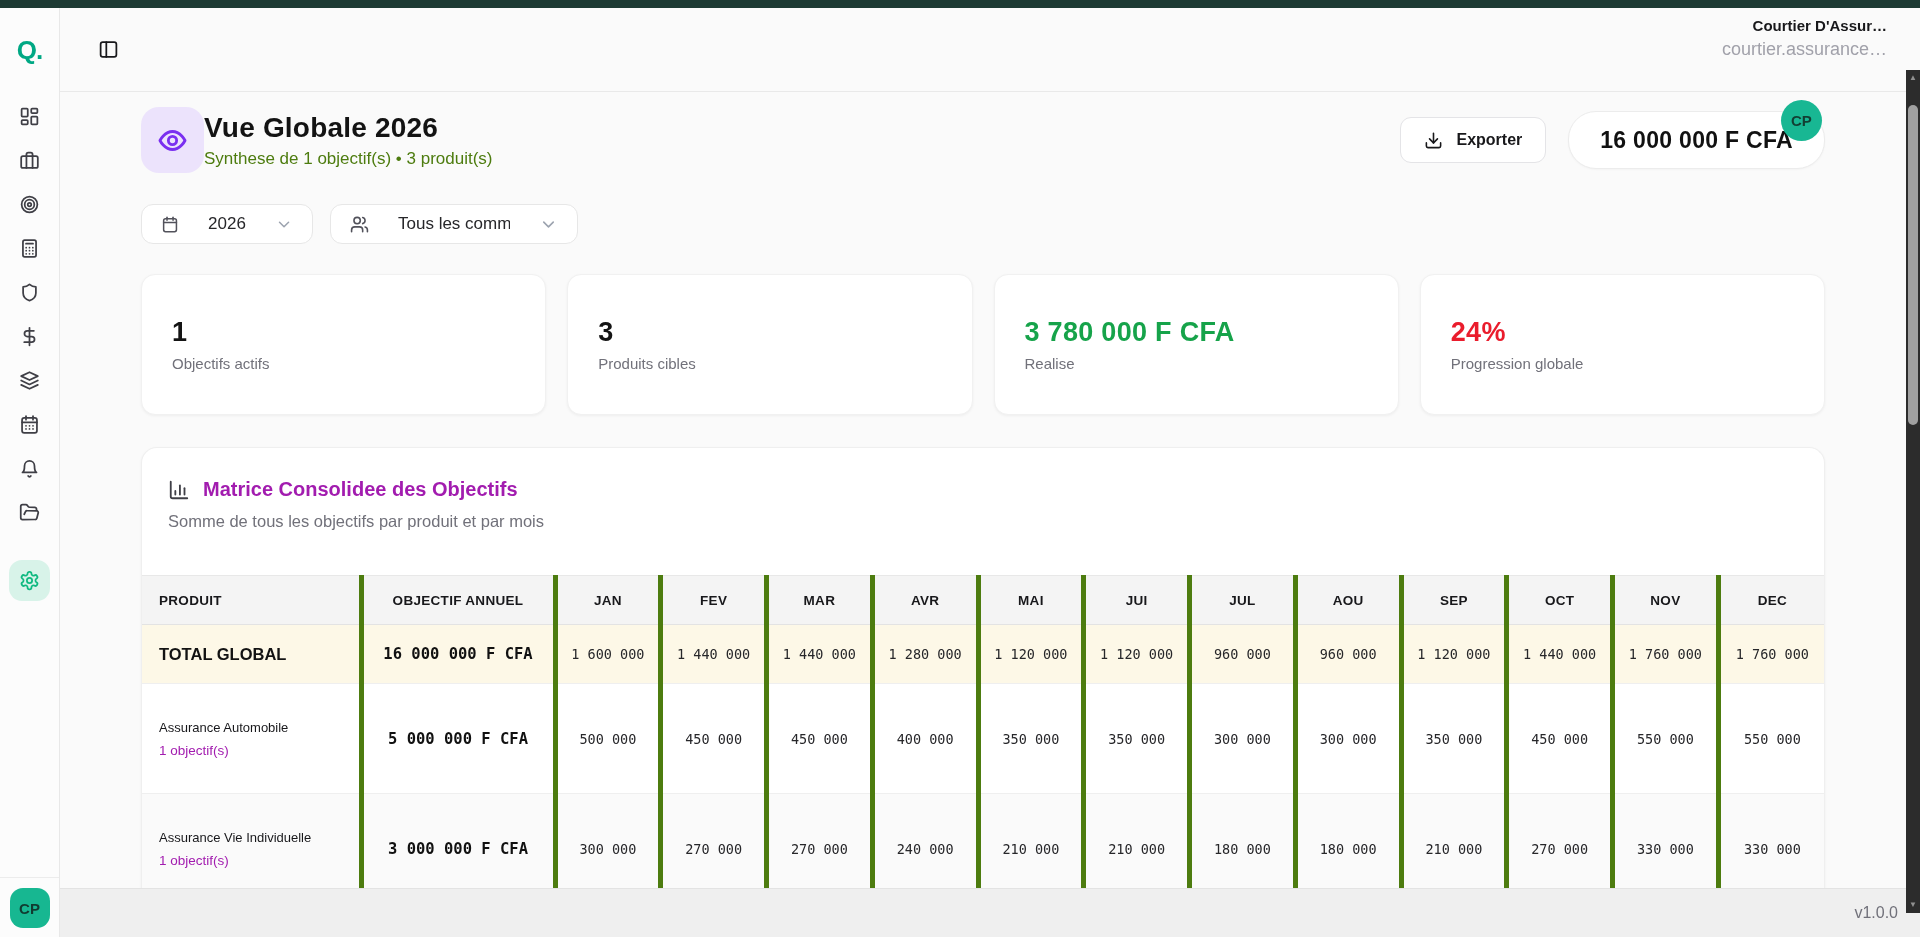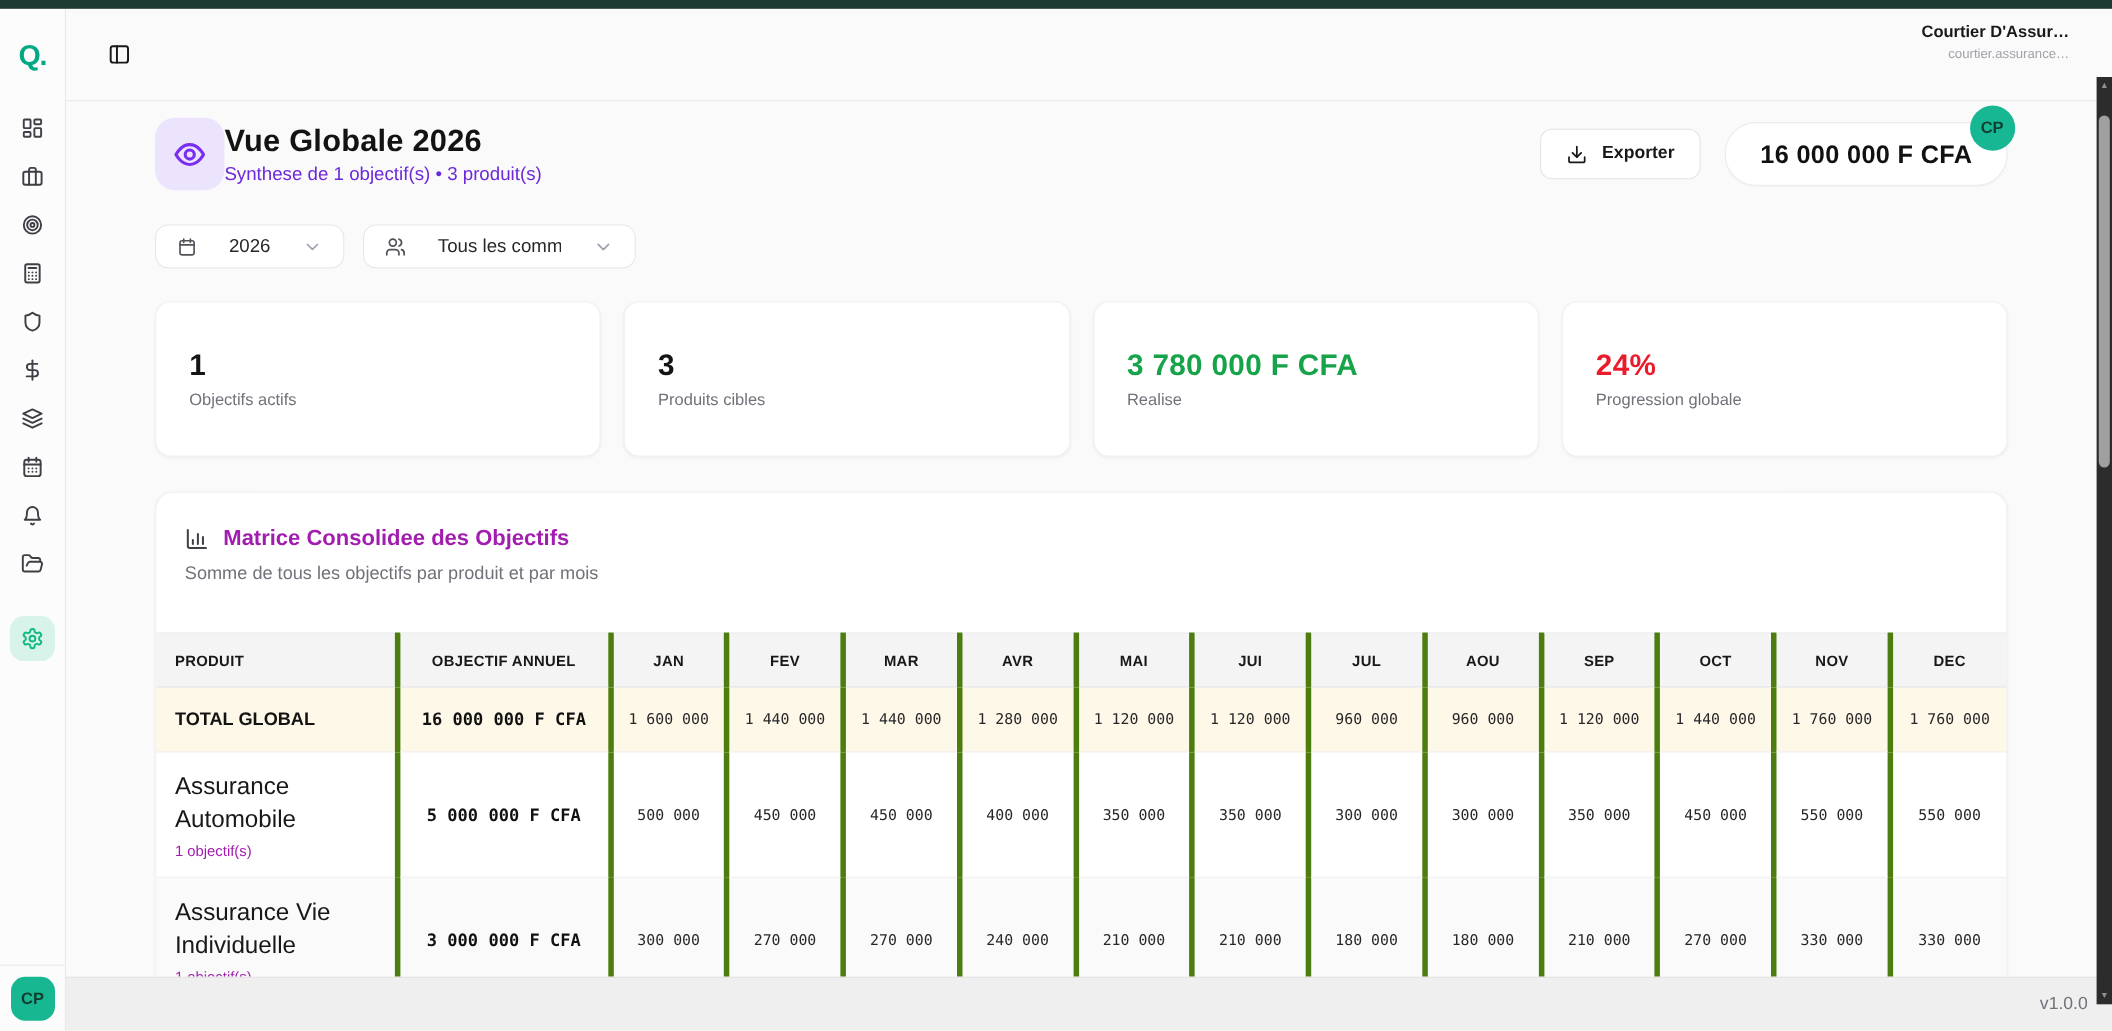"courtier.assurance…" .user-email { font-size: 12px -> 18px }
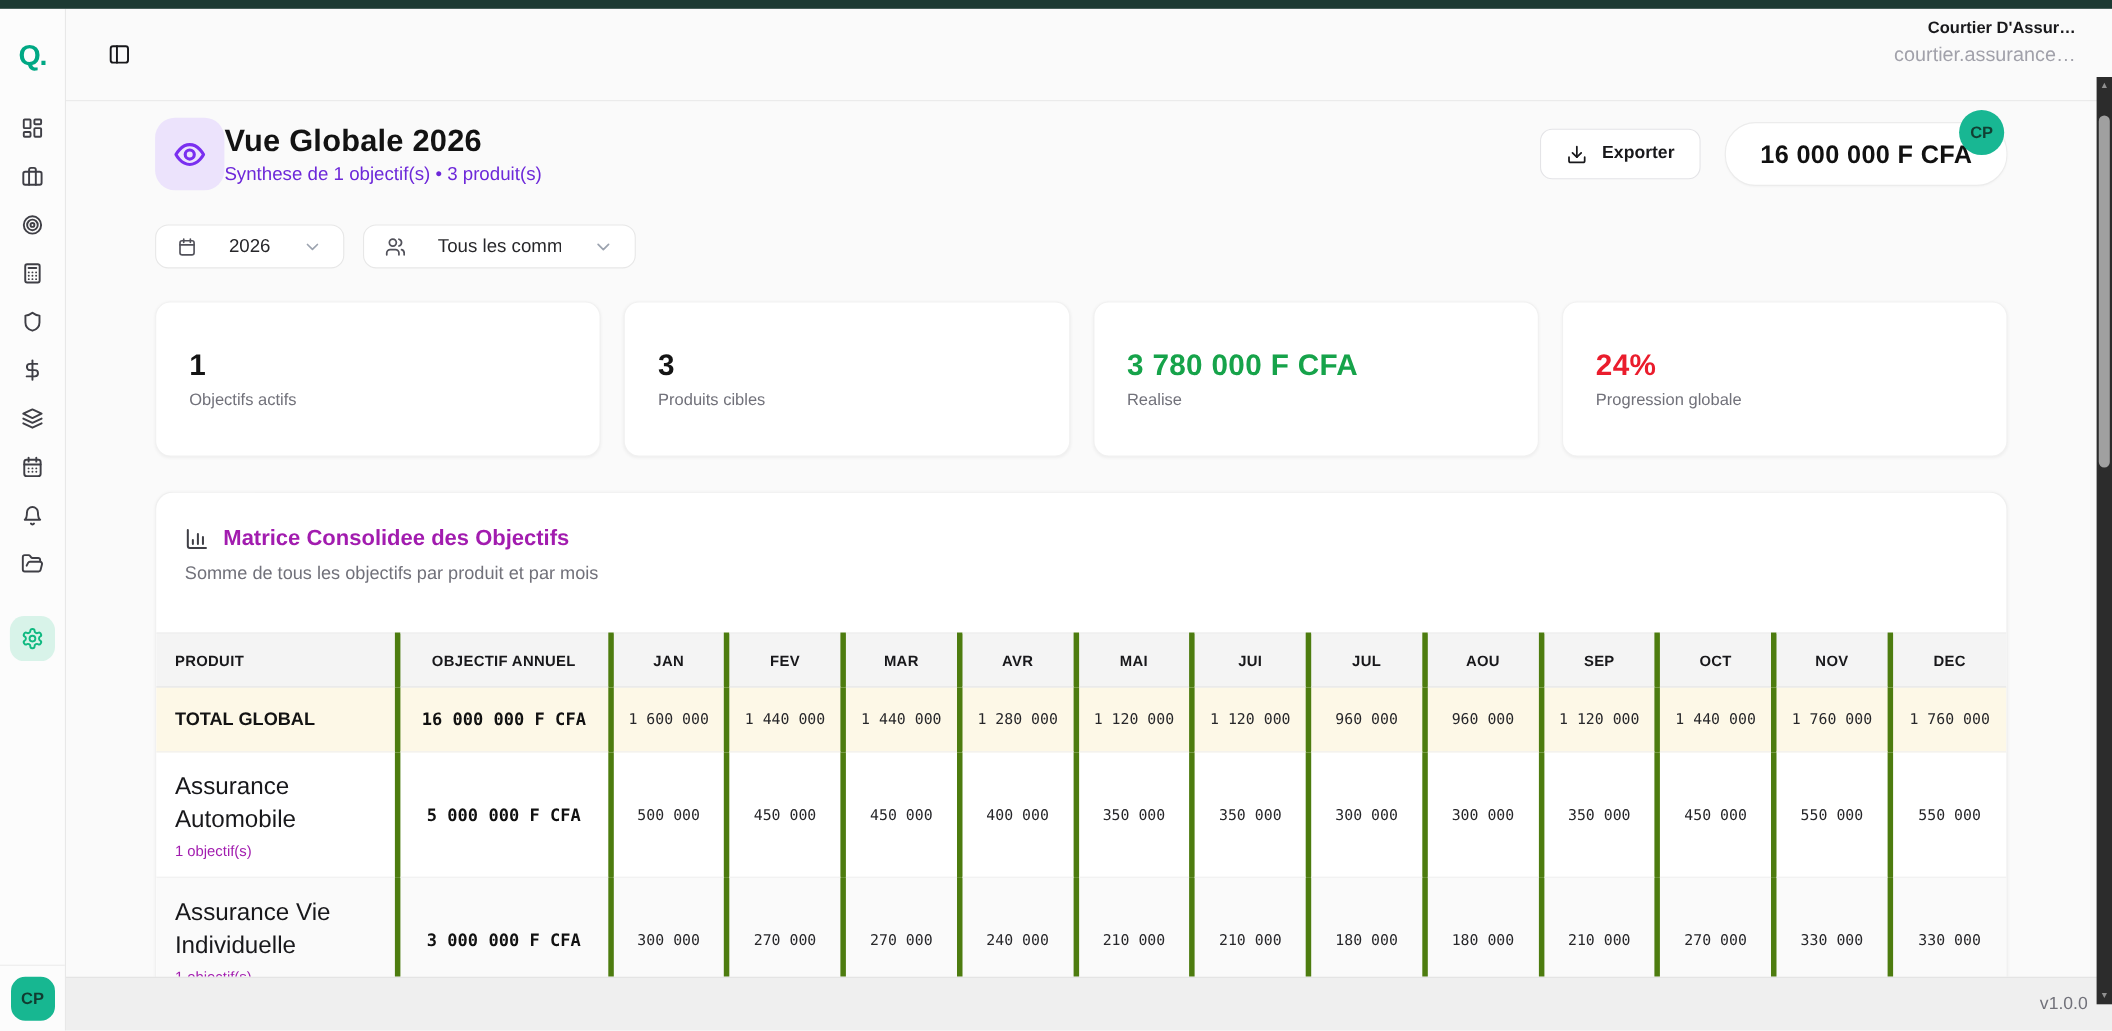"Synthese de 1 objectif(s) •" .page-subtitle { color: #6d28d9 -> #4d7c0f }
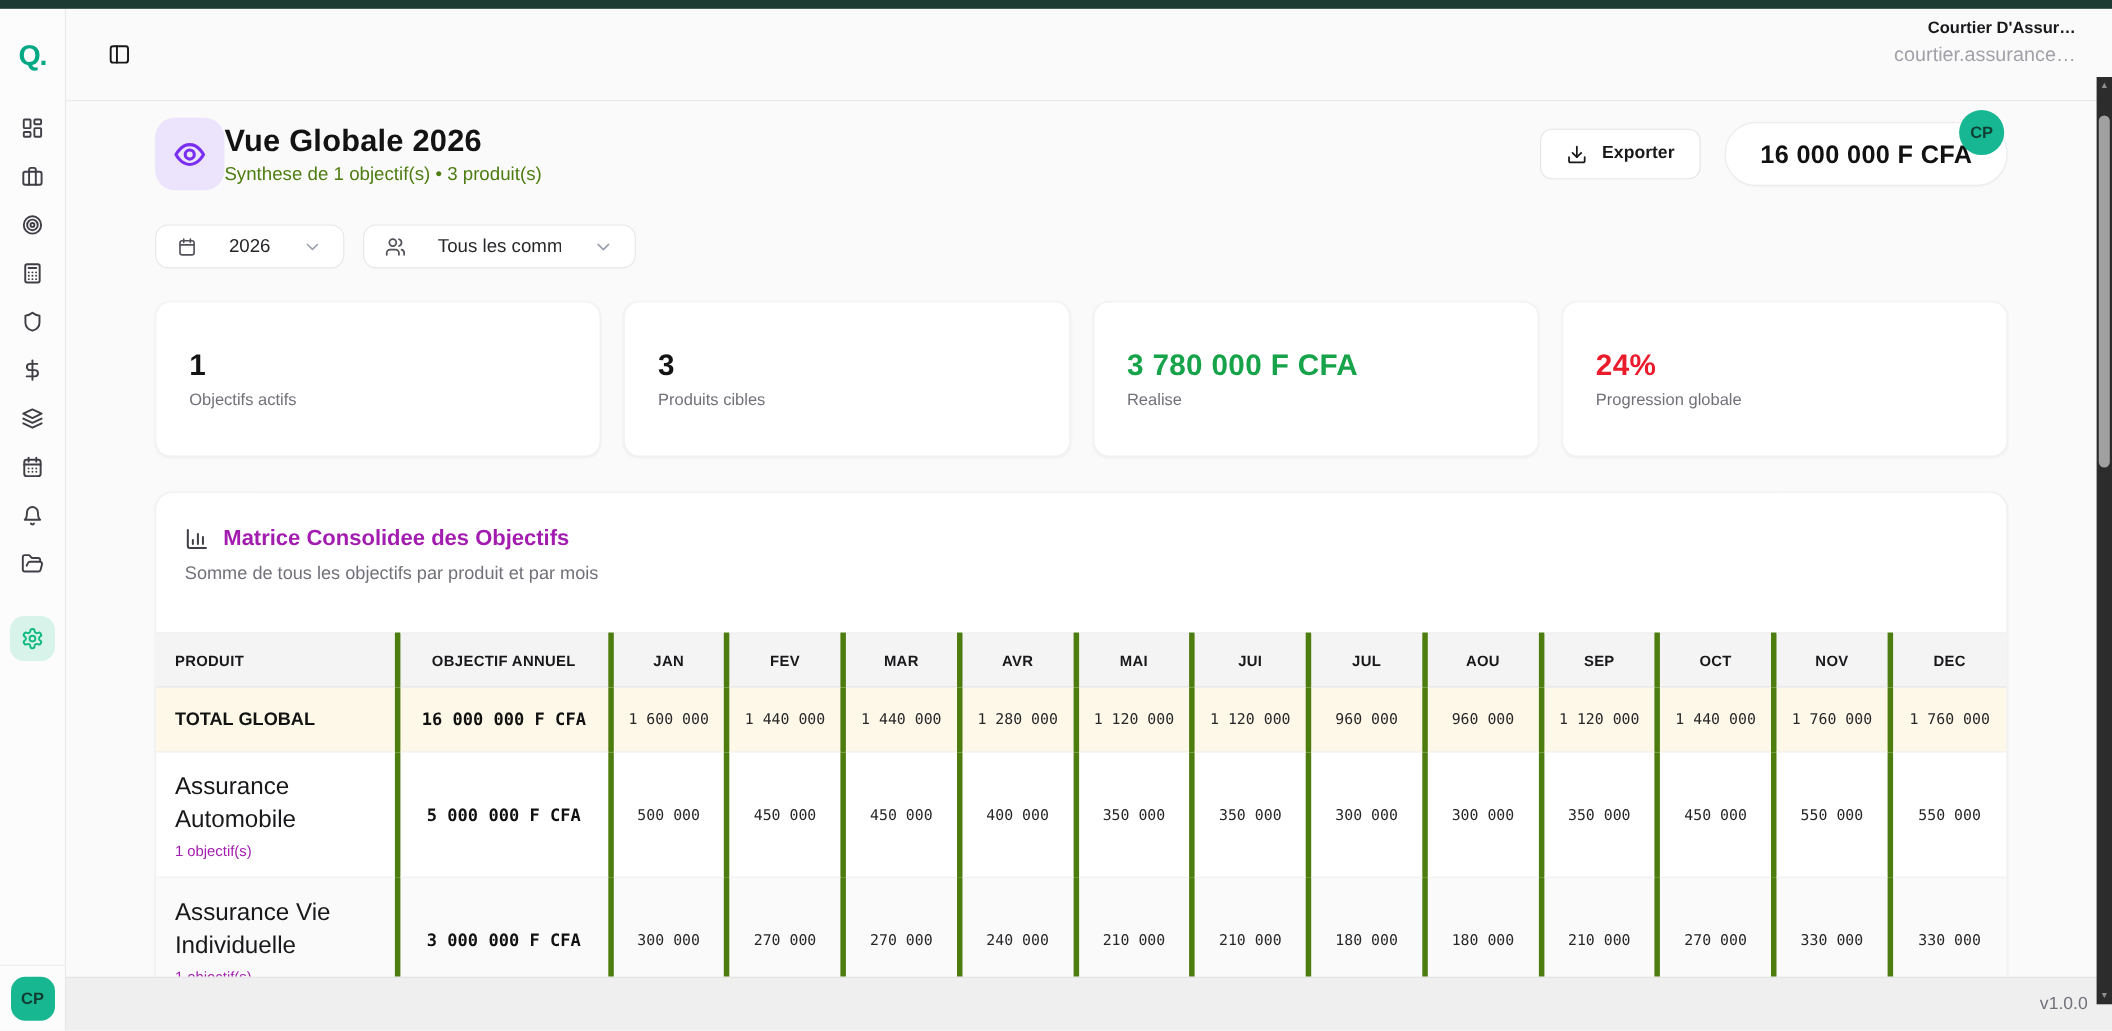"Assurance Automobile" .product-name { font-size: 22px -> 13px }
